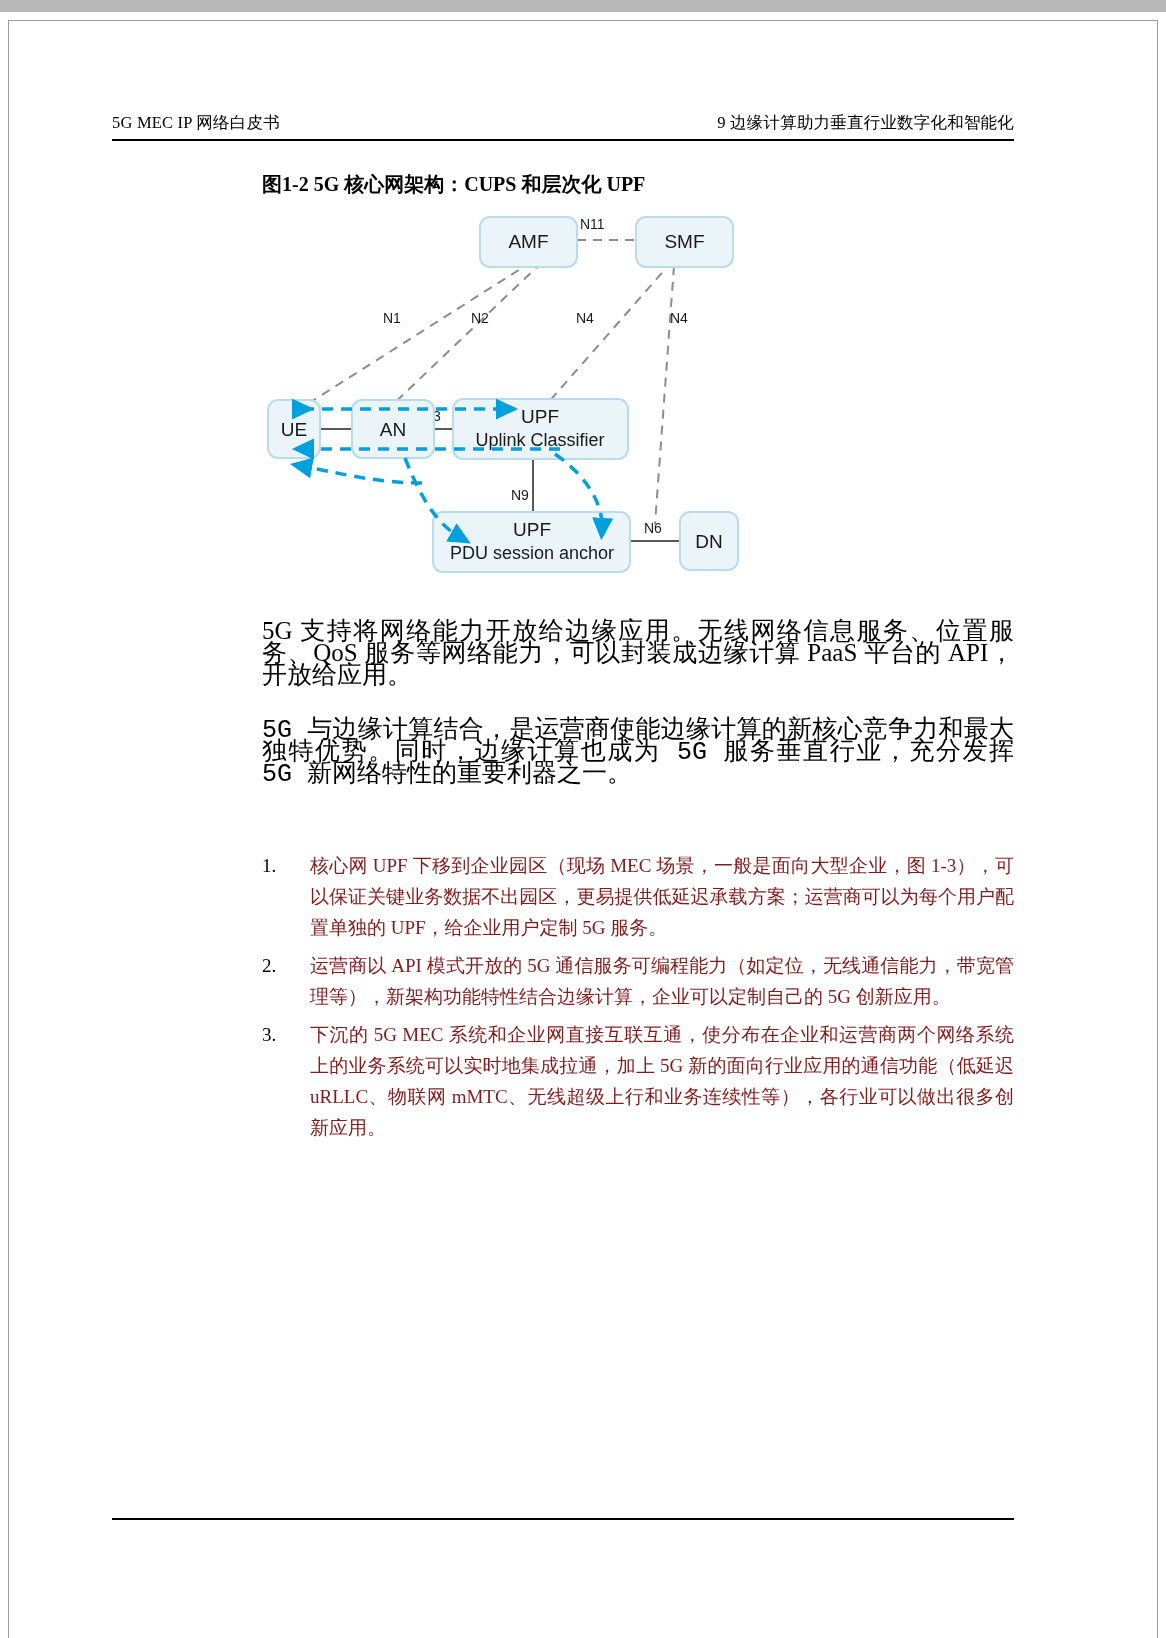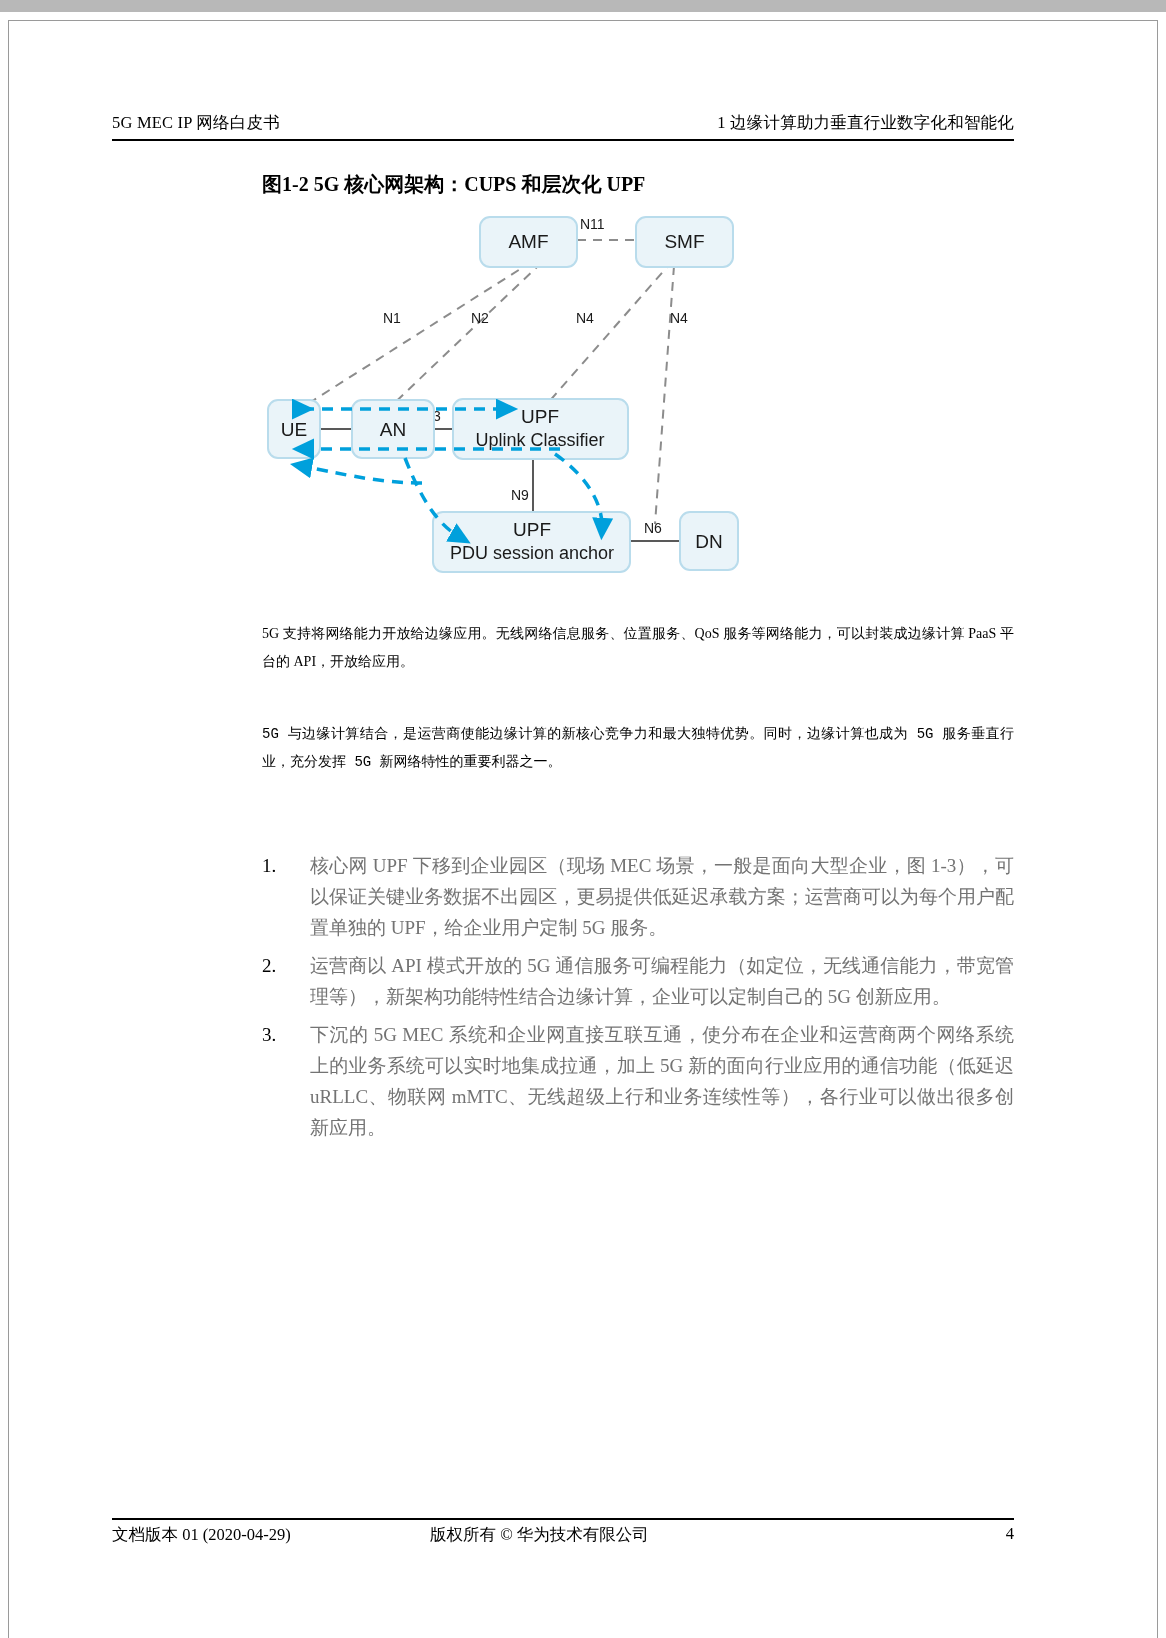"1 边缘计算助力垂直行业数字化和智能化" span.hdr-right { text: 1 -> 9 }
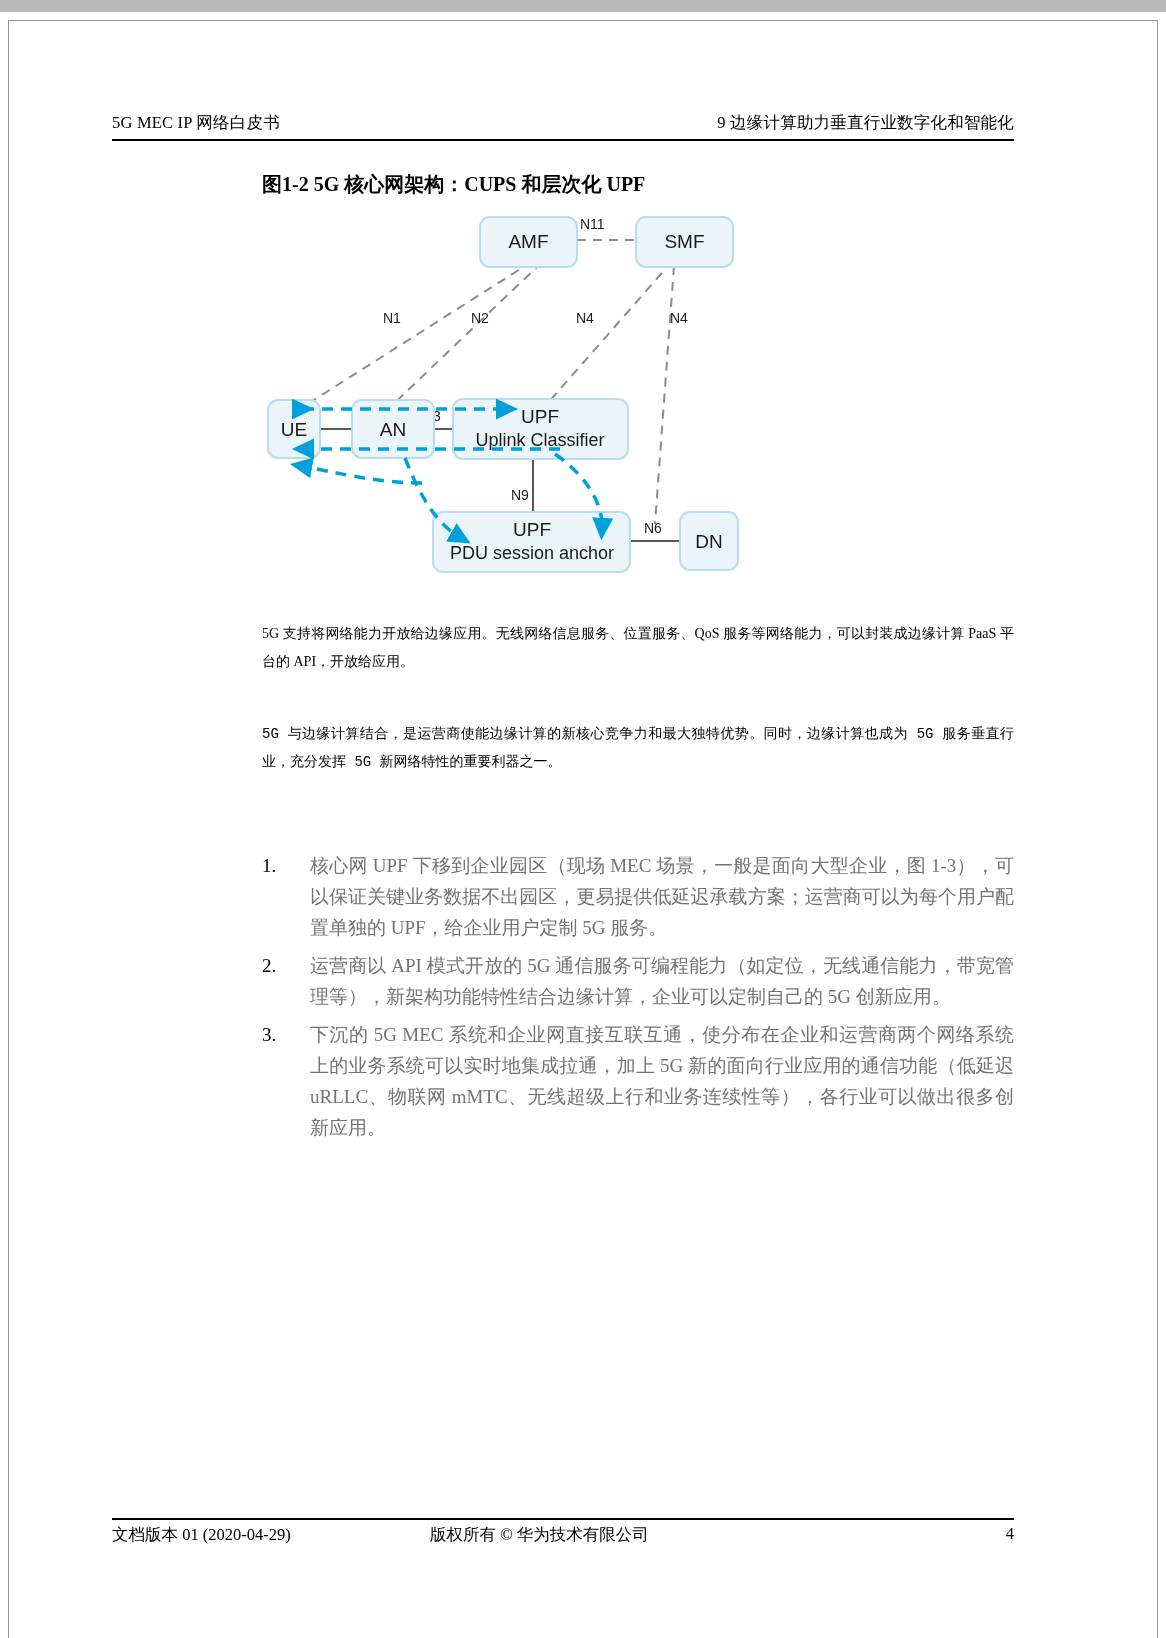"5G 支持将网络能力开放给边缘应用。无线网络信息服务、位置服务、QoS" .para { font-size: 14px -> 25px; line-height: 28px -> 22px }
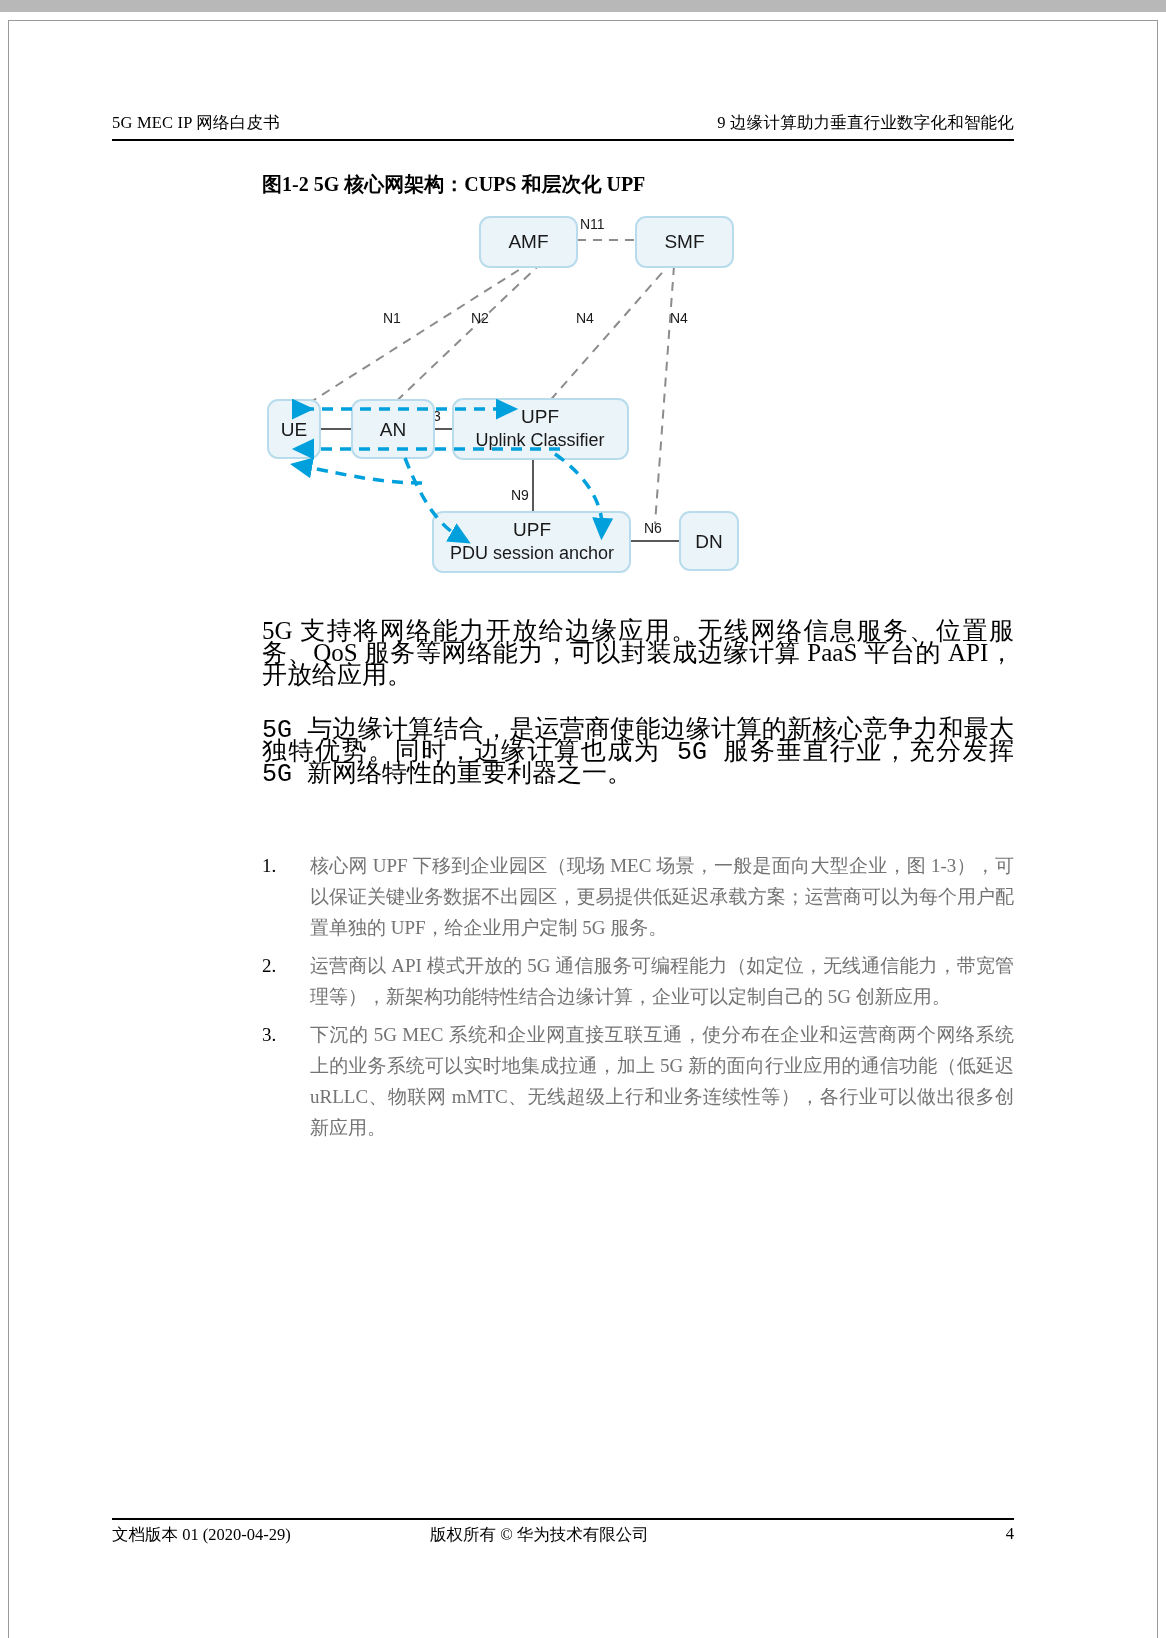"核心网 UPF 下移到企业园区（现场 MEC 场景，一般是面向大型企业，图" .li-body { color: #737373 -> #7f1d1d }
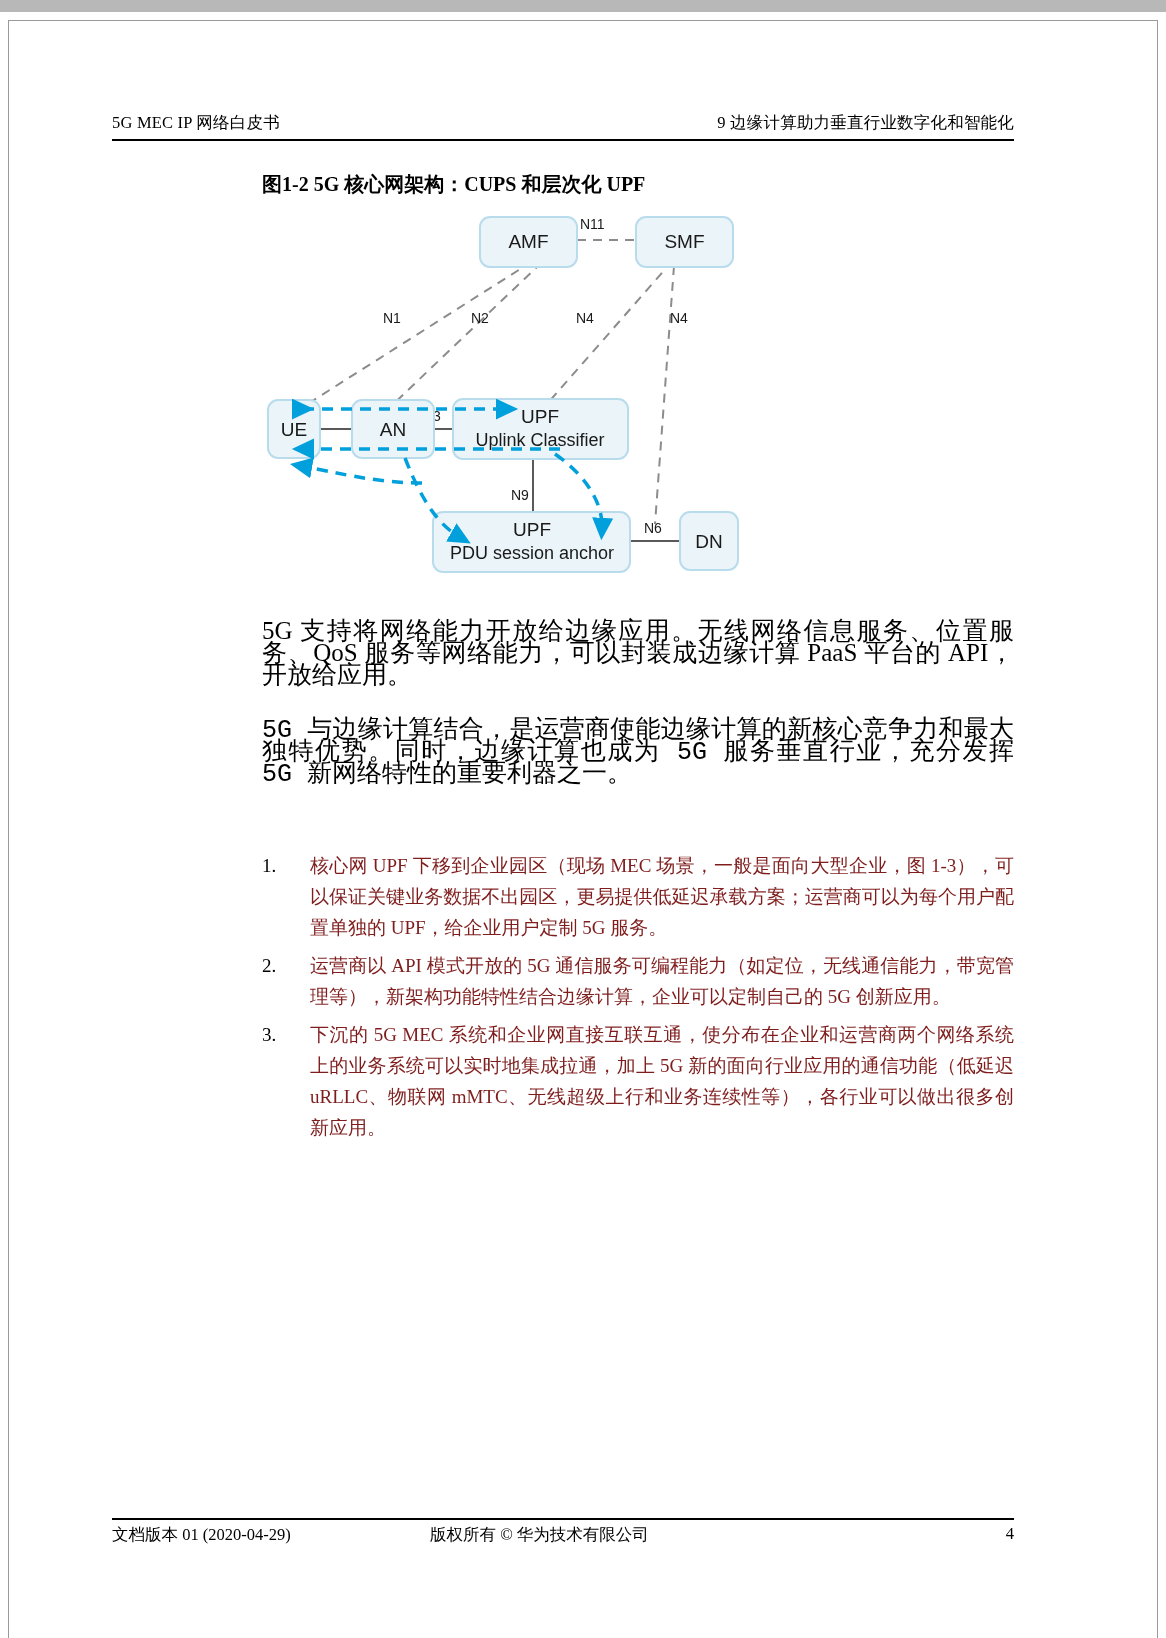"文档版本 01 (2020-04-29)" div { html: <div> <span>文档版本 01 (2020-04-29)</span> <span>版权所有 © 华为技术有限公司</span> <span>4</span> </div> -> none }
